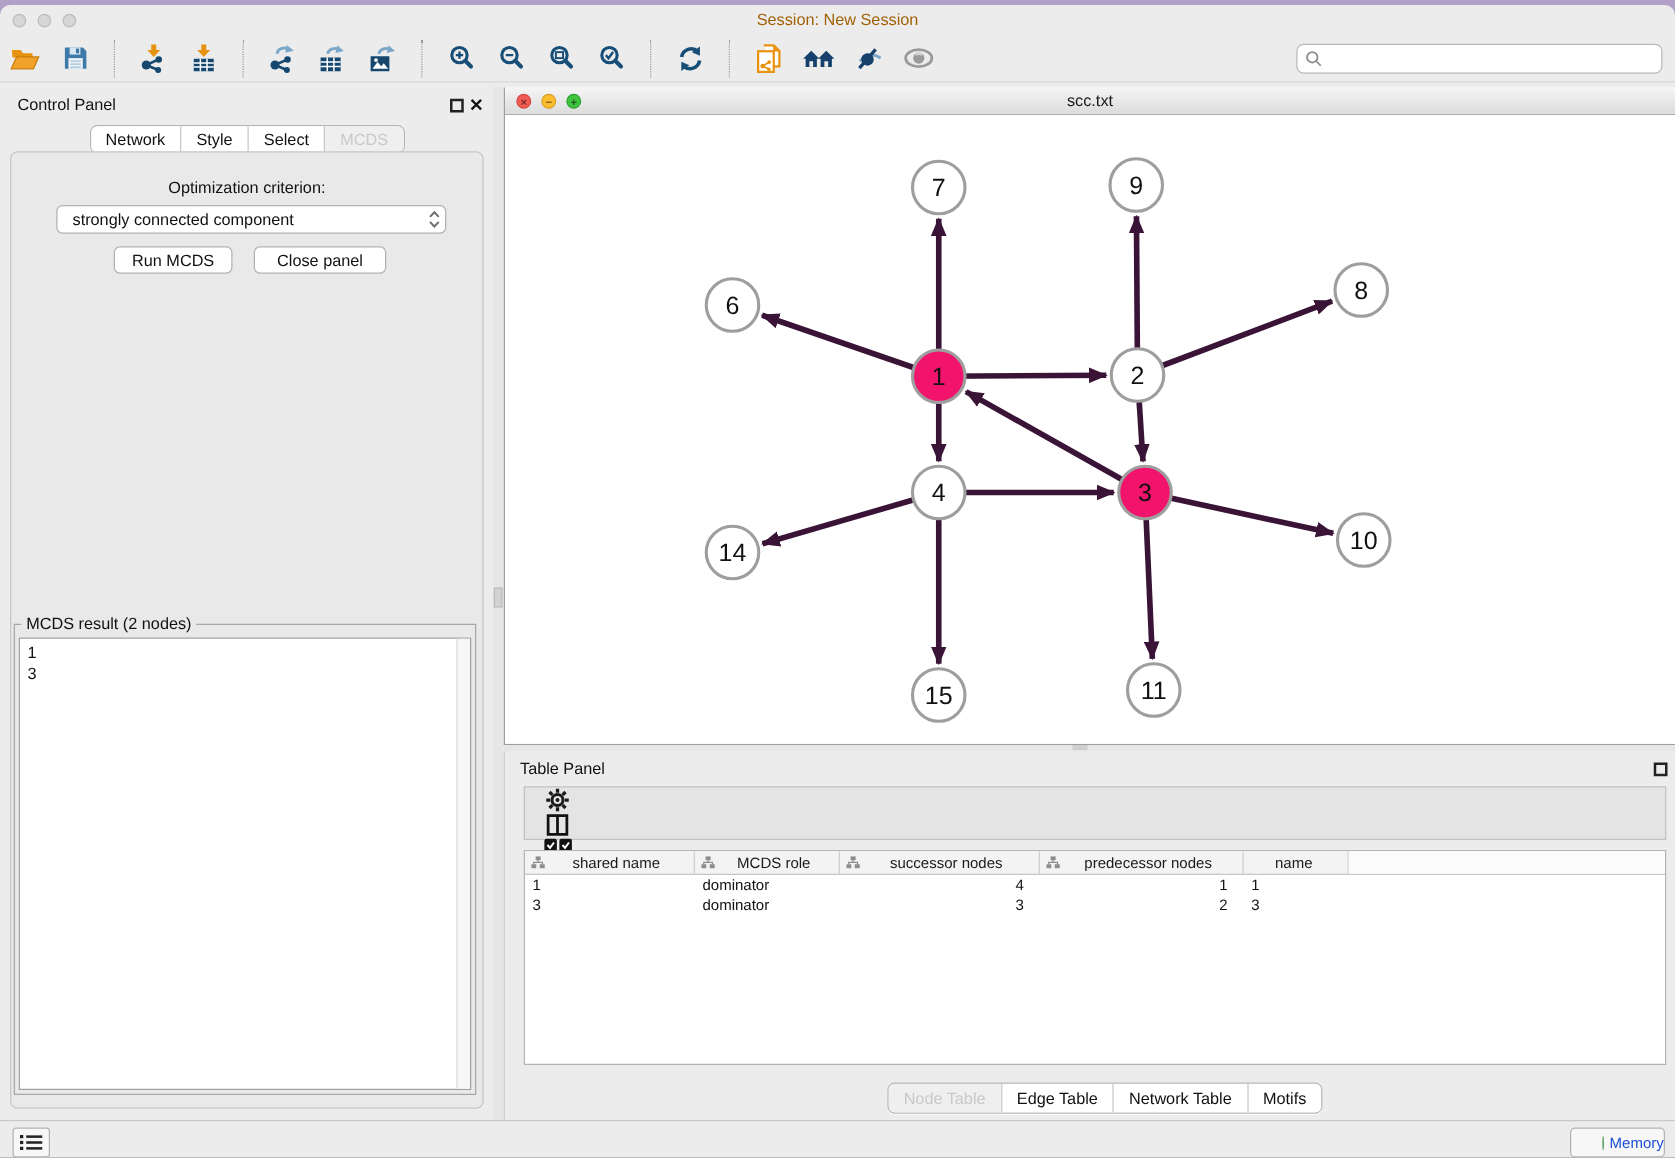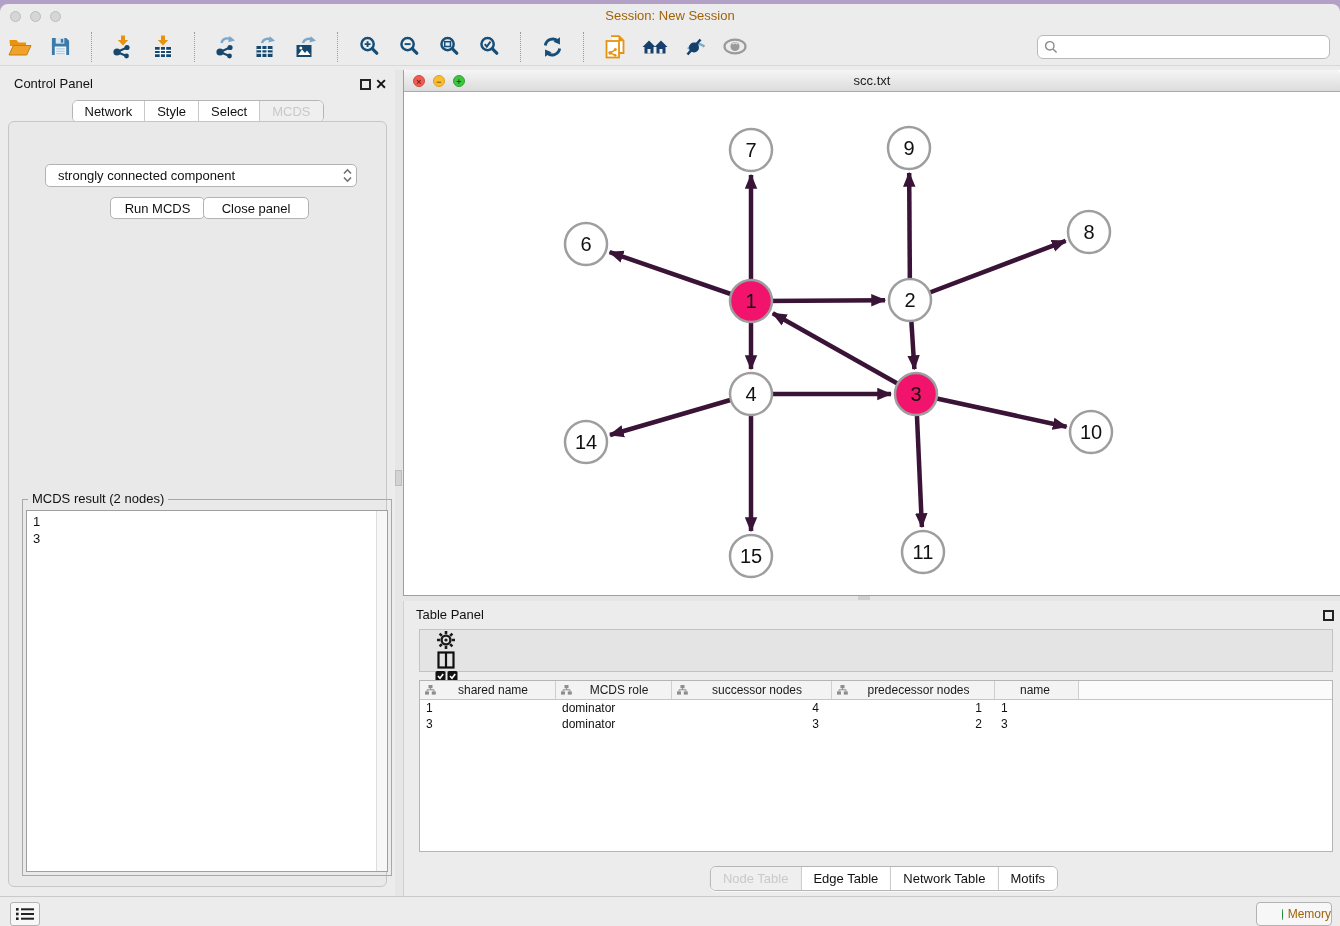"Optimization criterion:" div.opt-label { html: none -> <div>Optimization criterion:</div> }
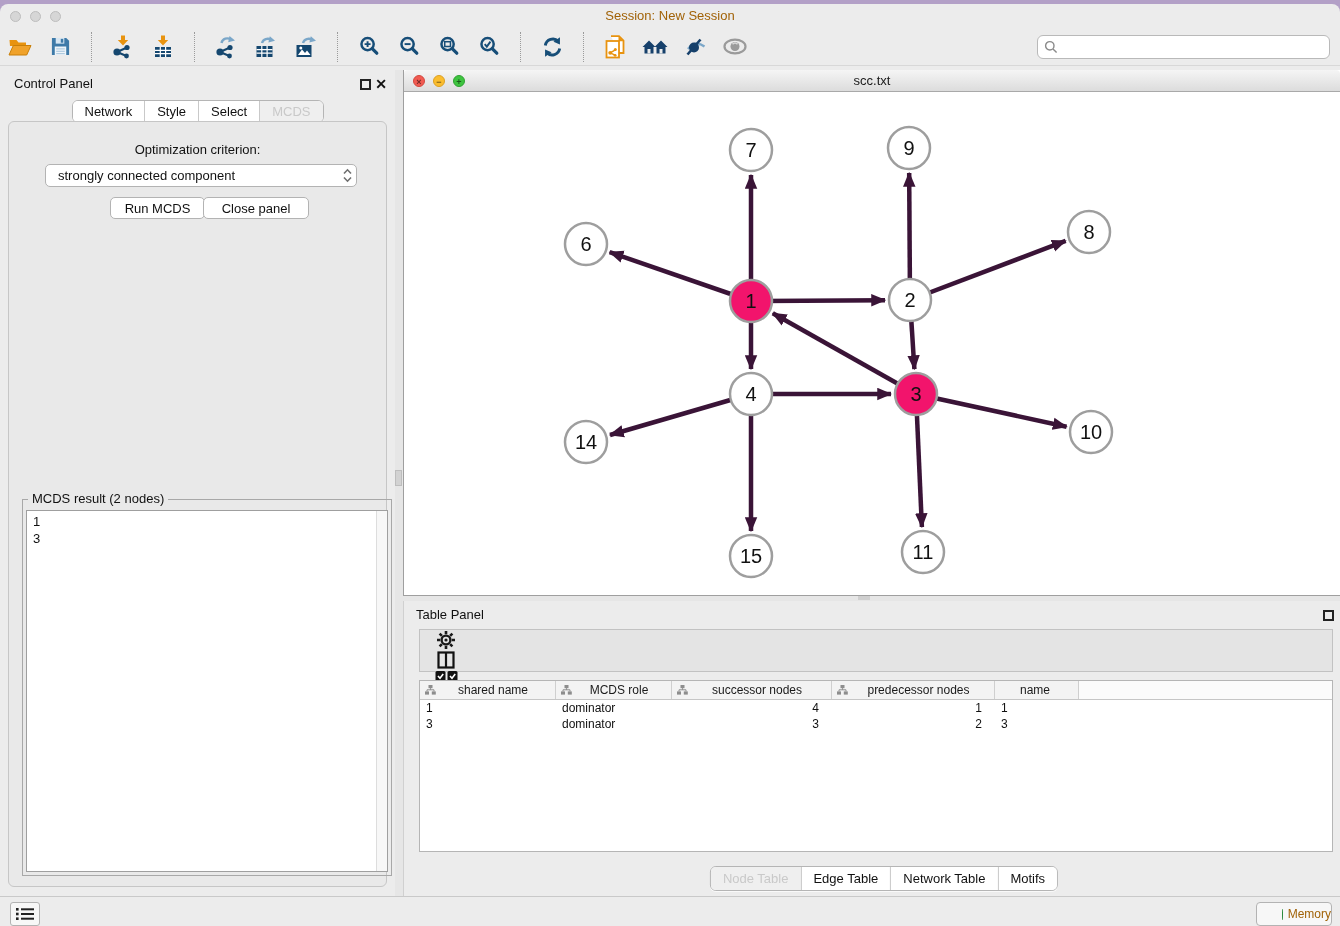"Run MCDS" #run-btn { left: 101px -> 82px }
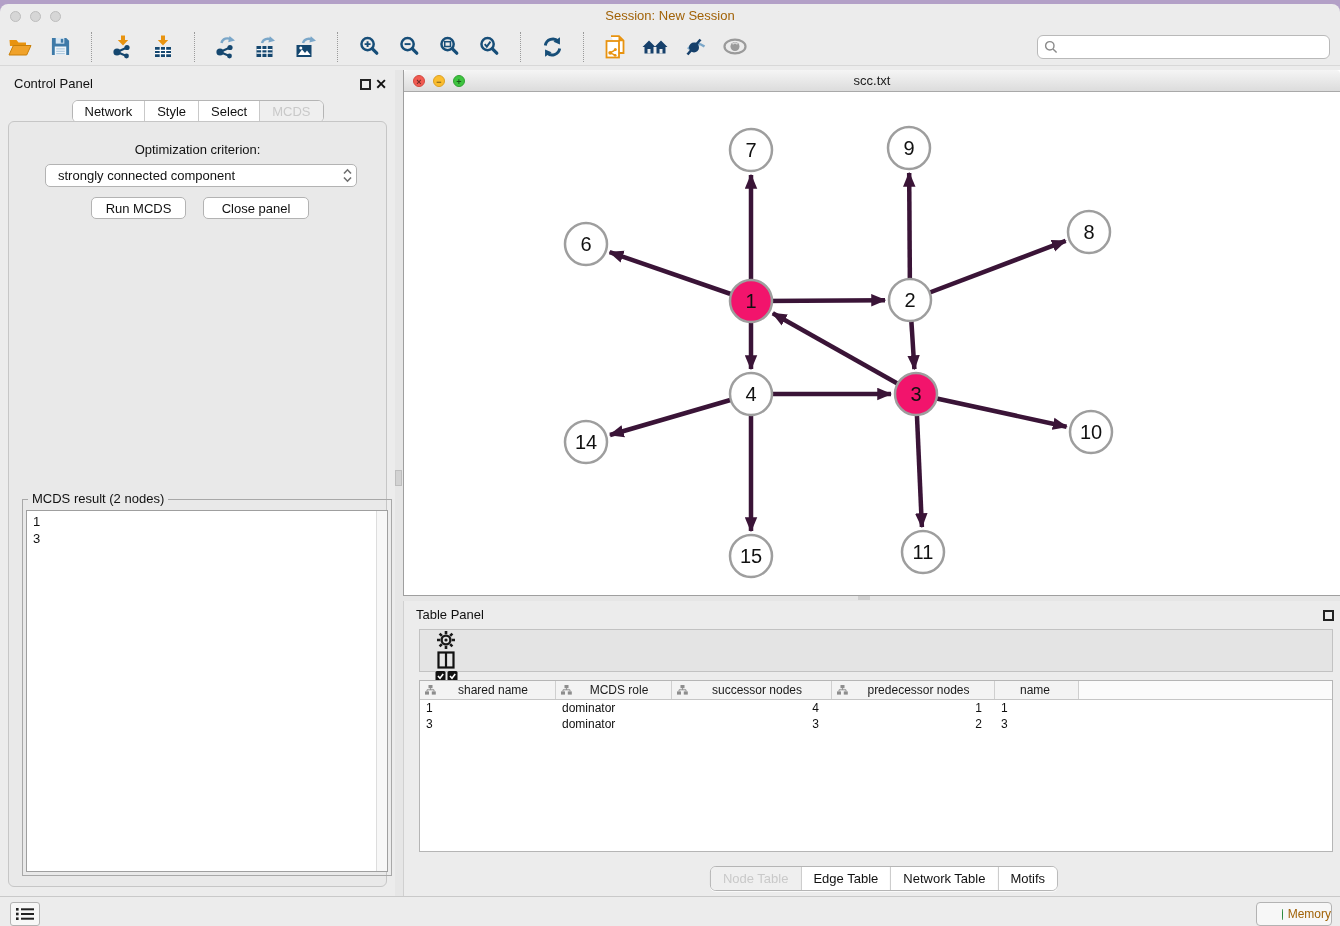"MCDS result (2 nodes)" .result-group { left: 13px -> 2px }
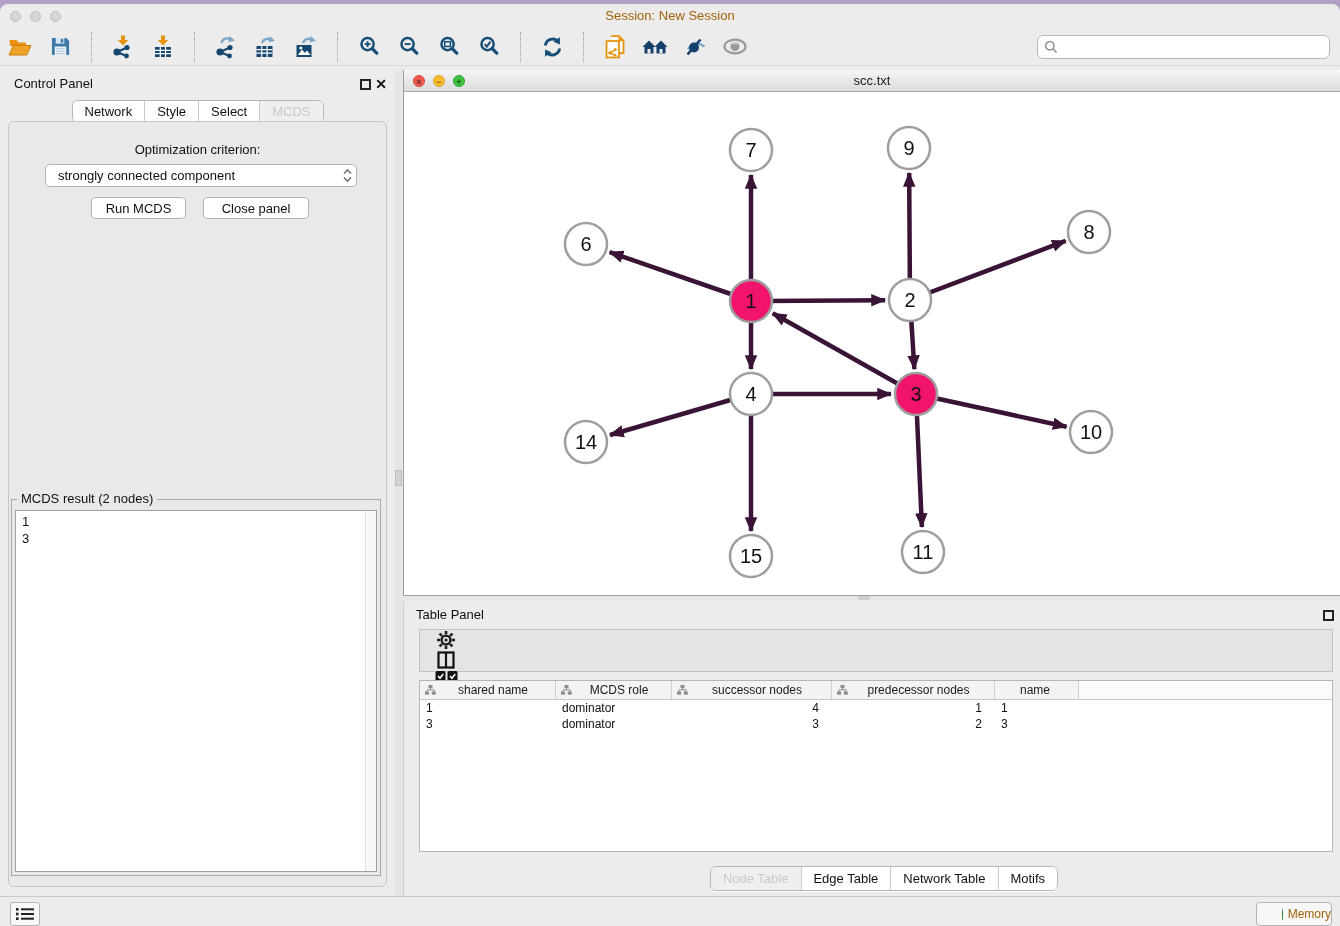"Memory" #memory-btn { color: #a16207 -> #1d4ed8 }
